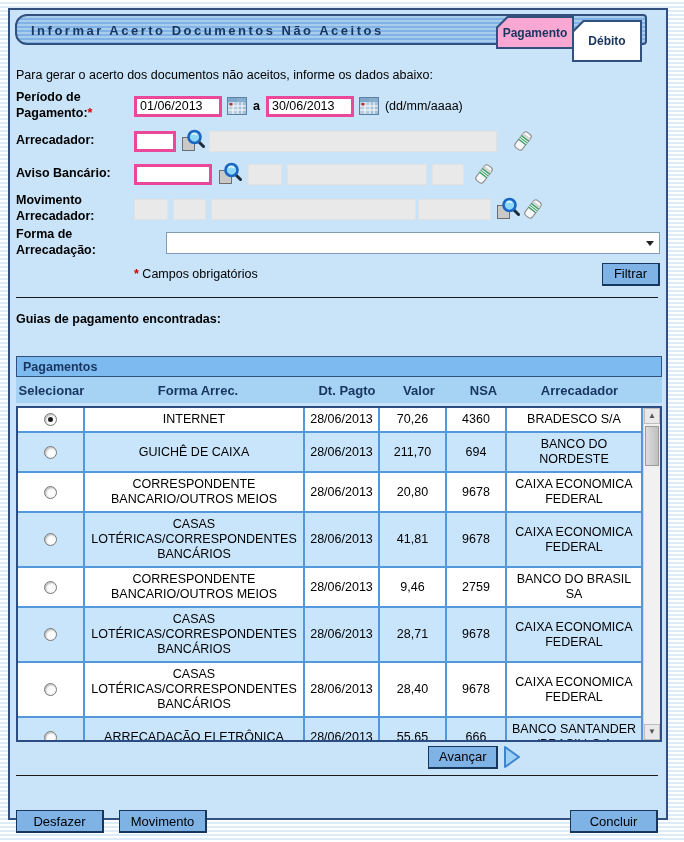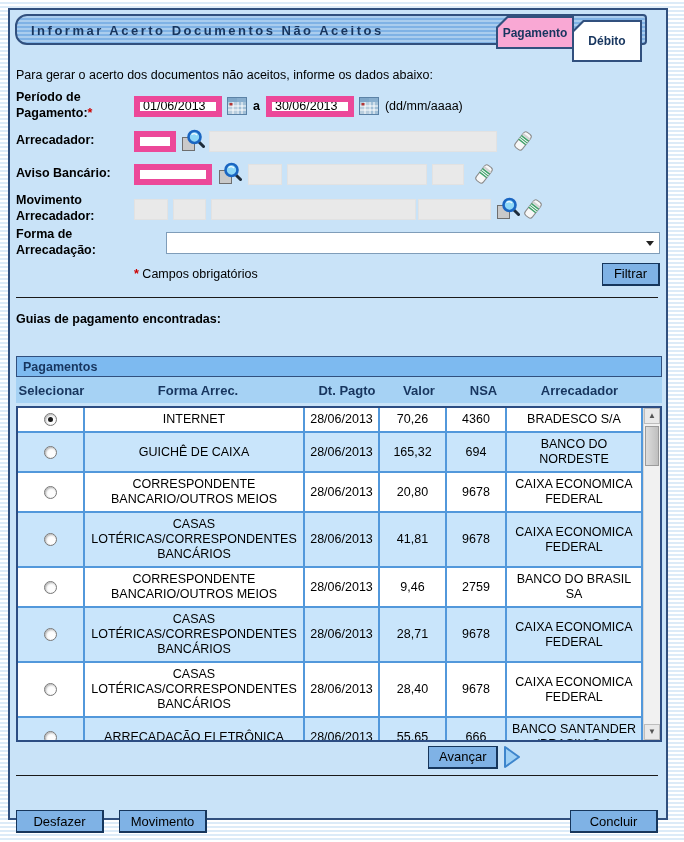"01/06/2013" .txt { border: 6px solid #ec4899 -> 3px solid #ec4899 }
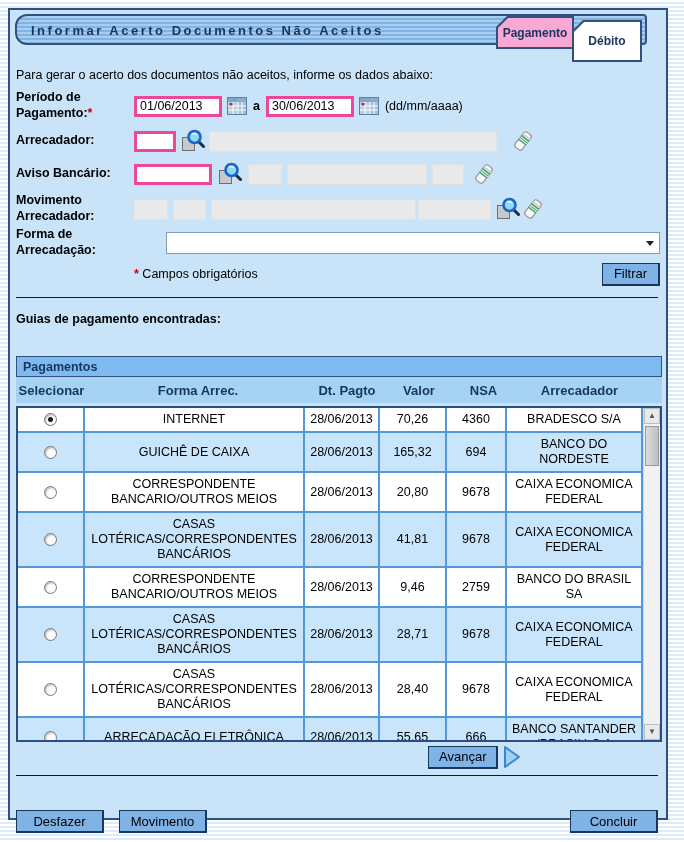"165,32" div.cell { text: 165,32 -> 211,70 }
